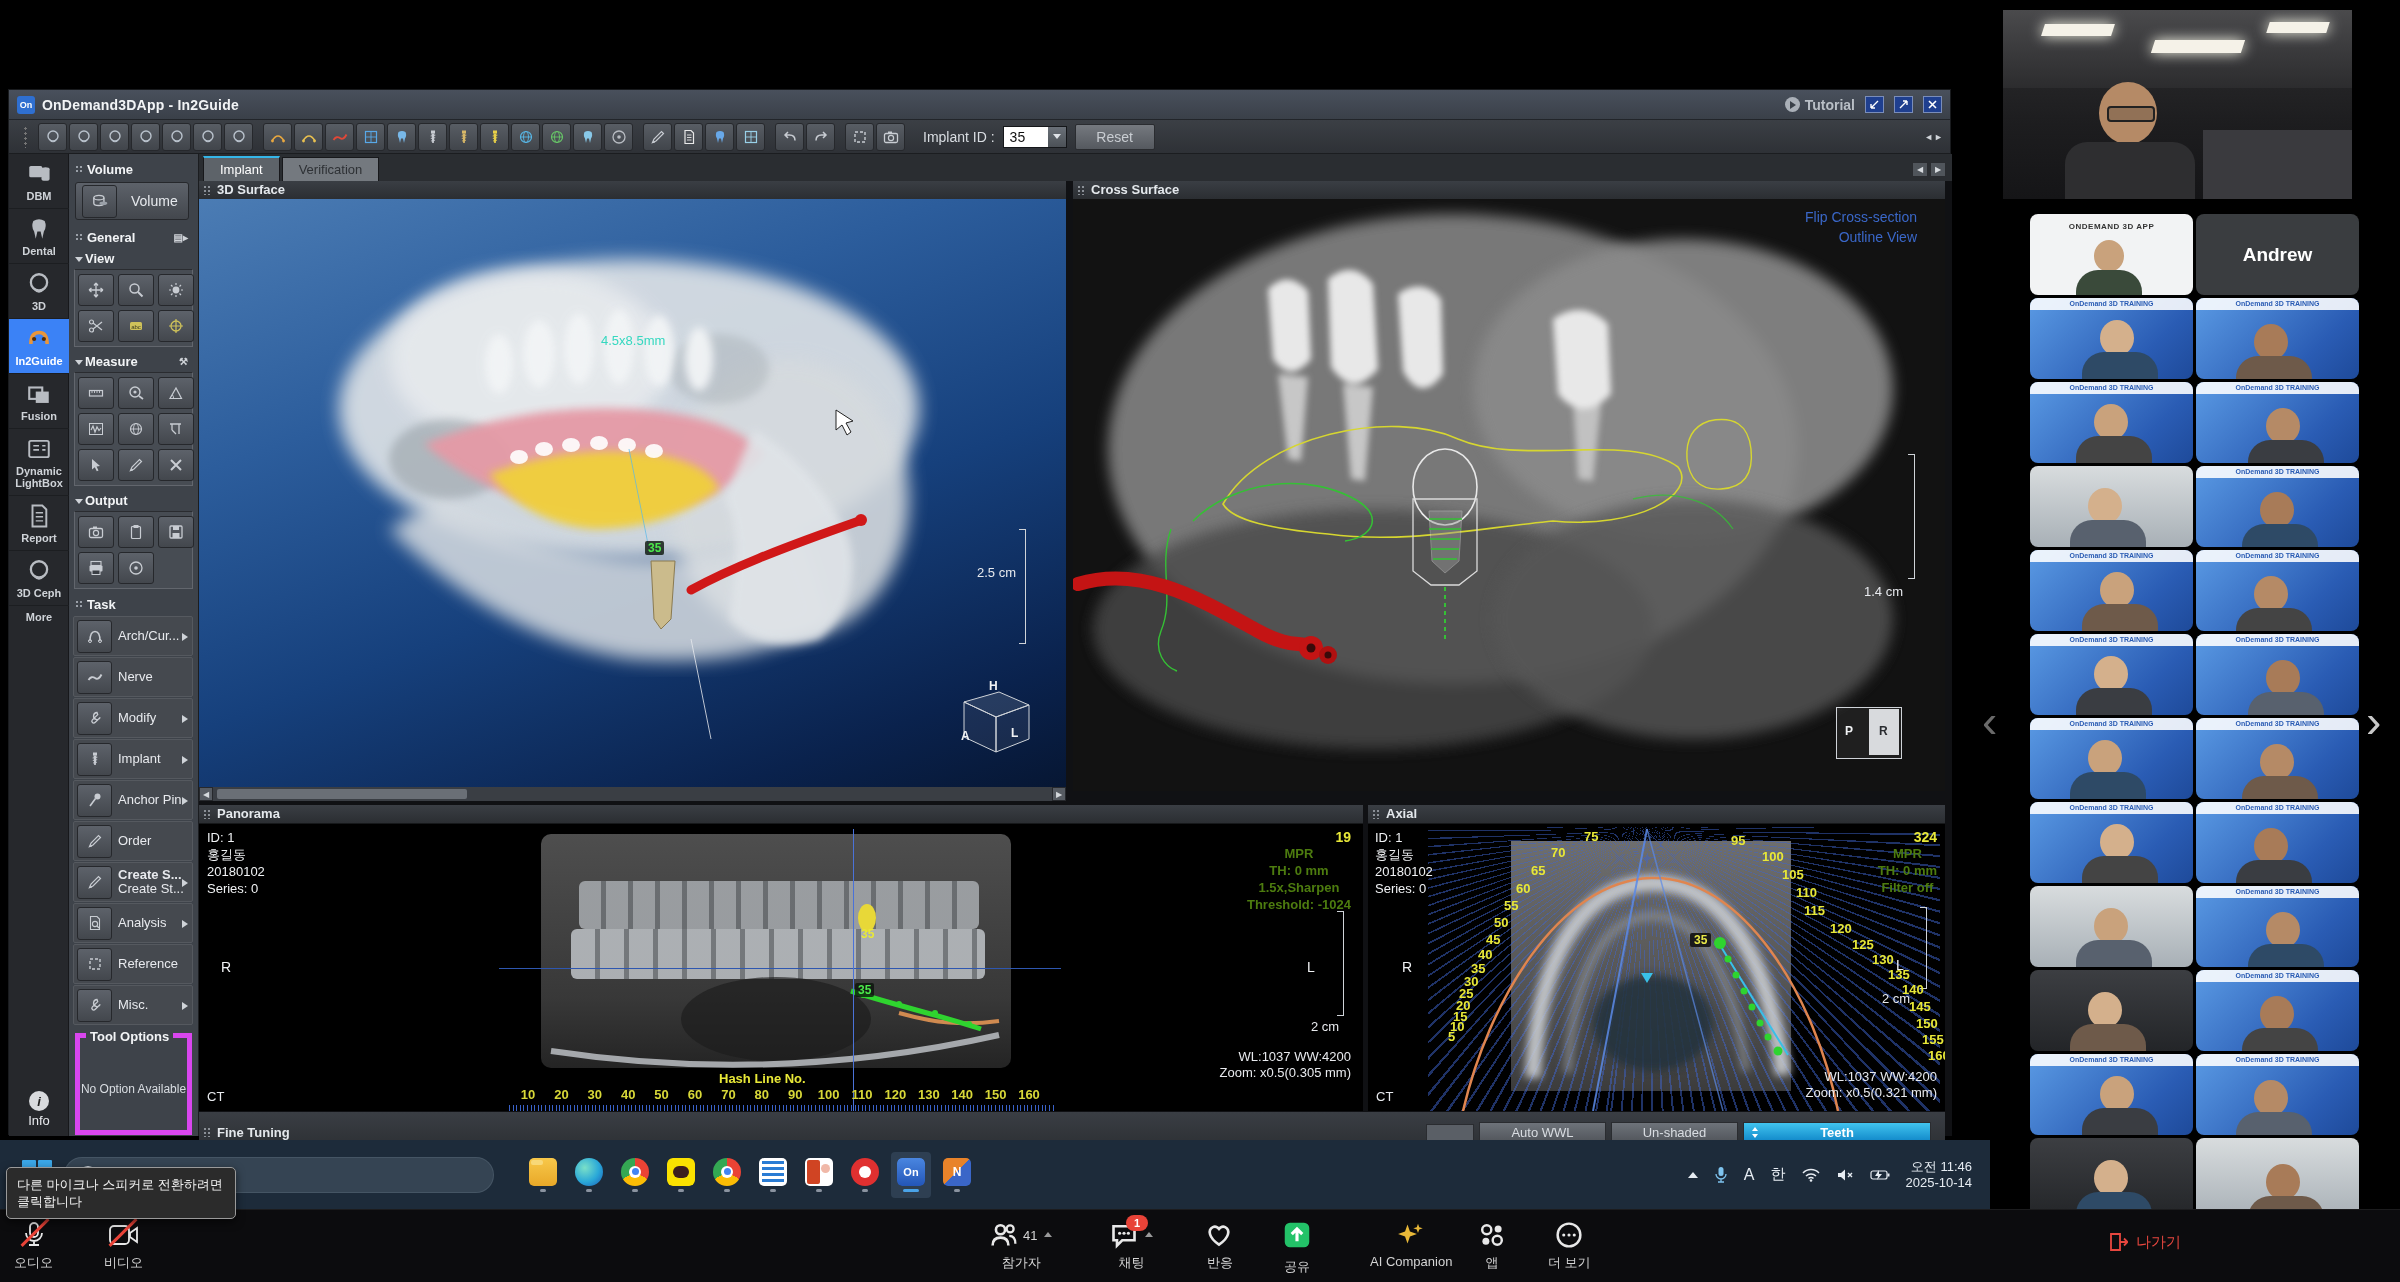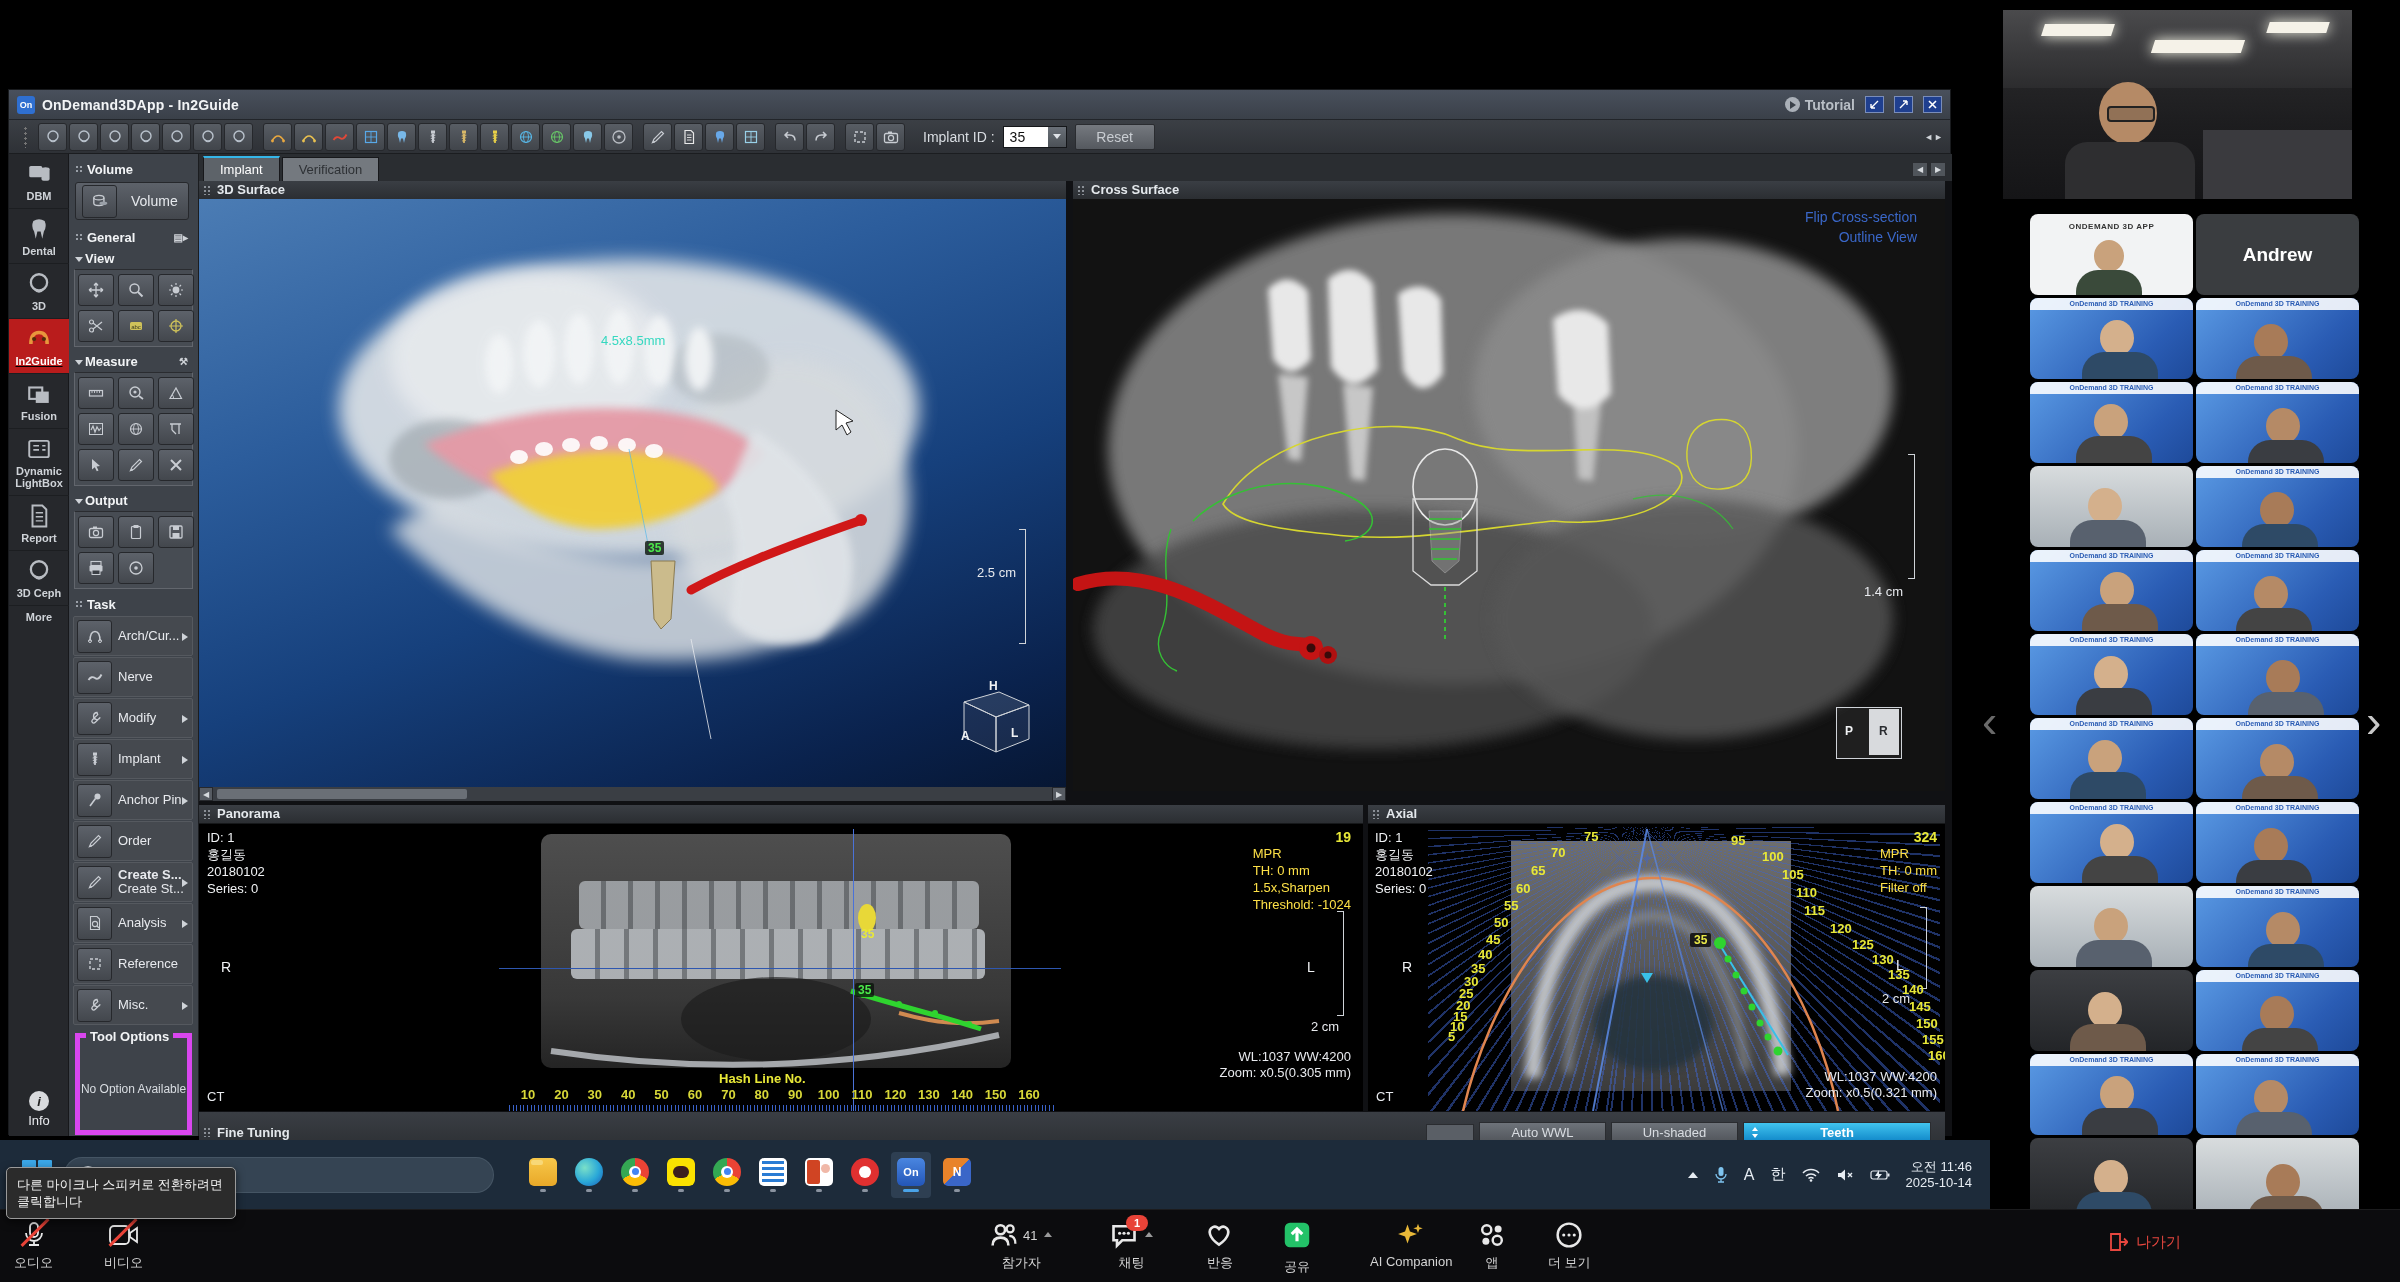"In2Guide" .sb-item.active { background: #b91c1c -> #3b82f6; text-decoration: underline -> none }
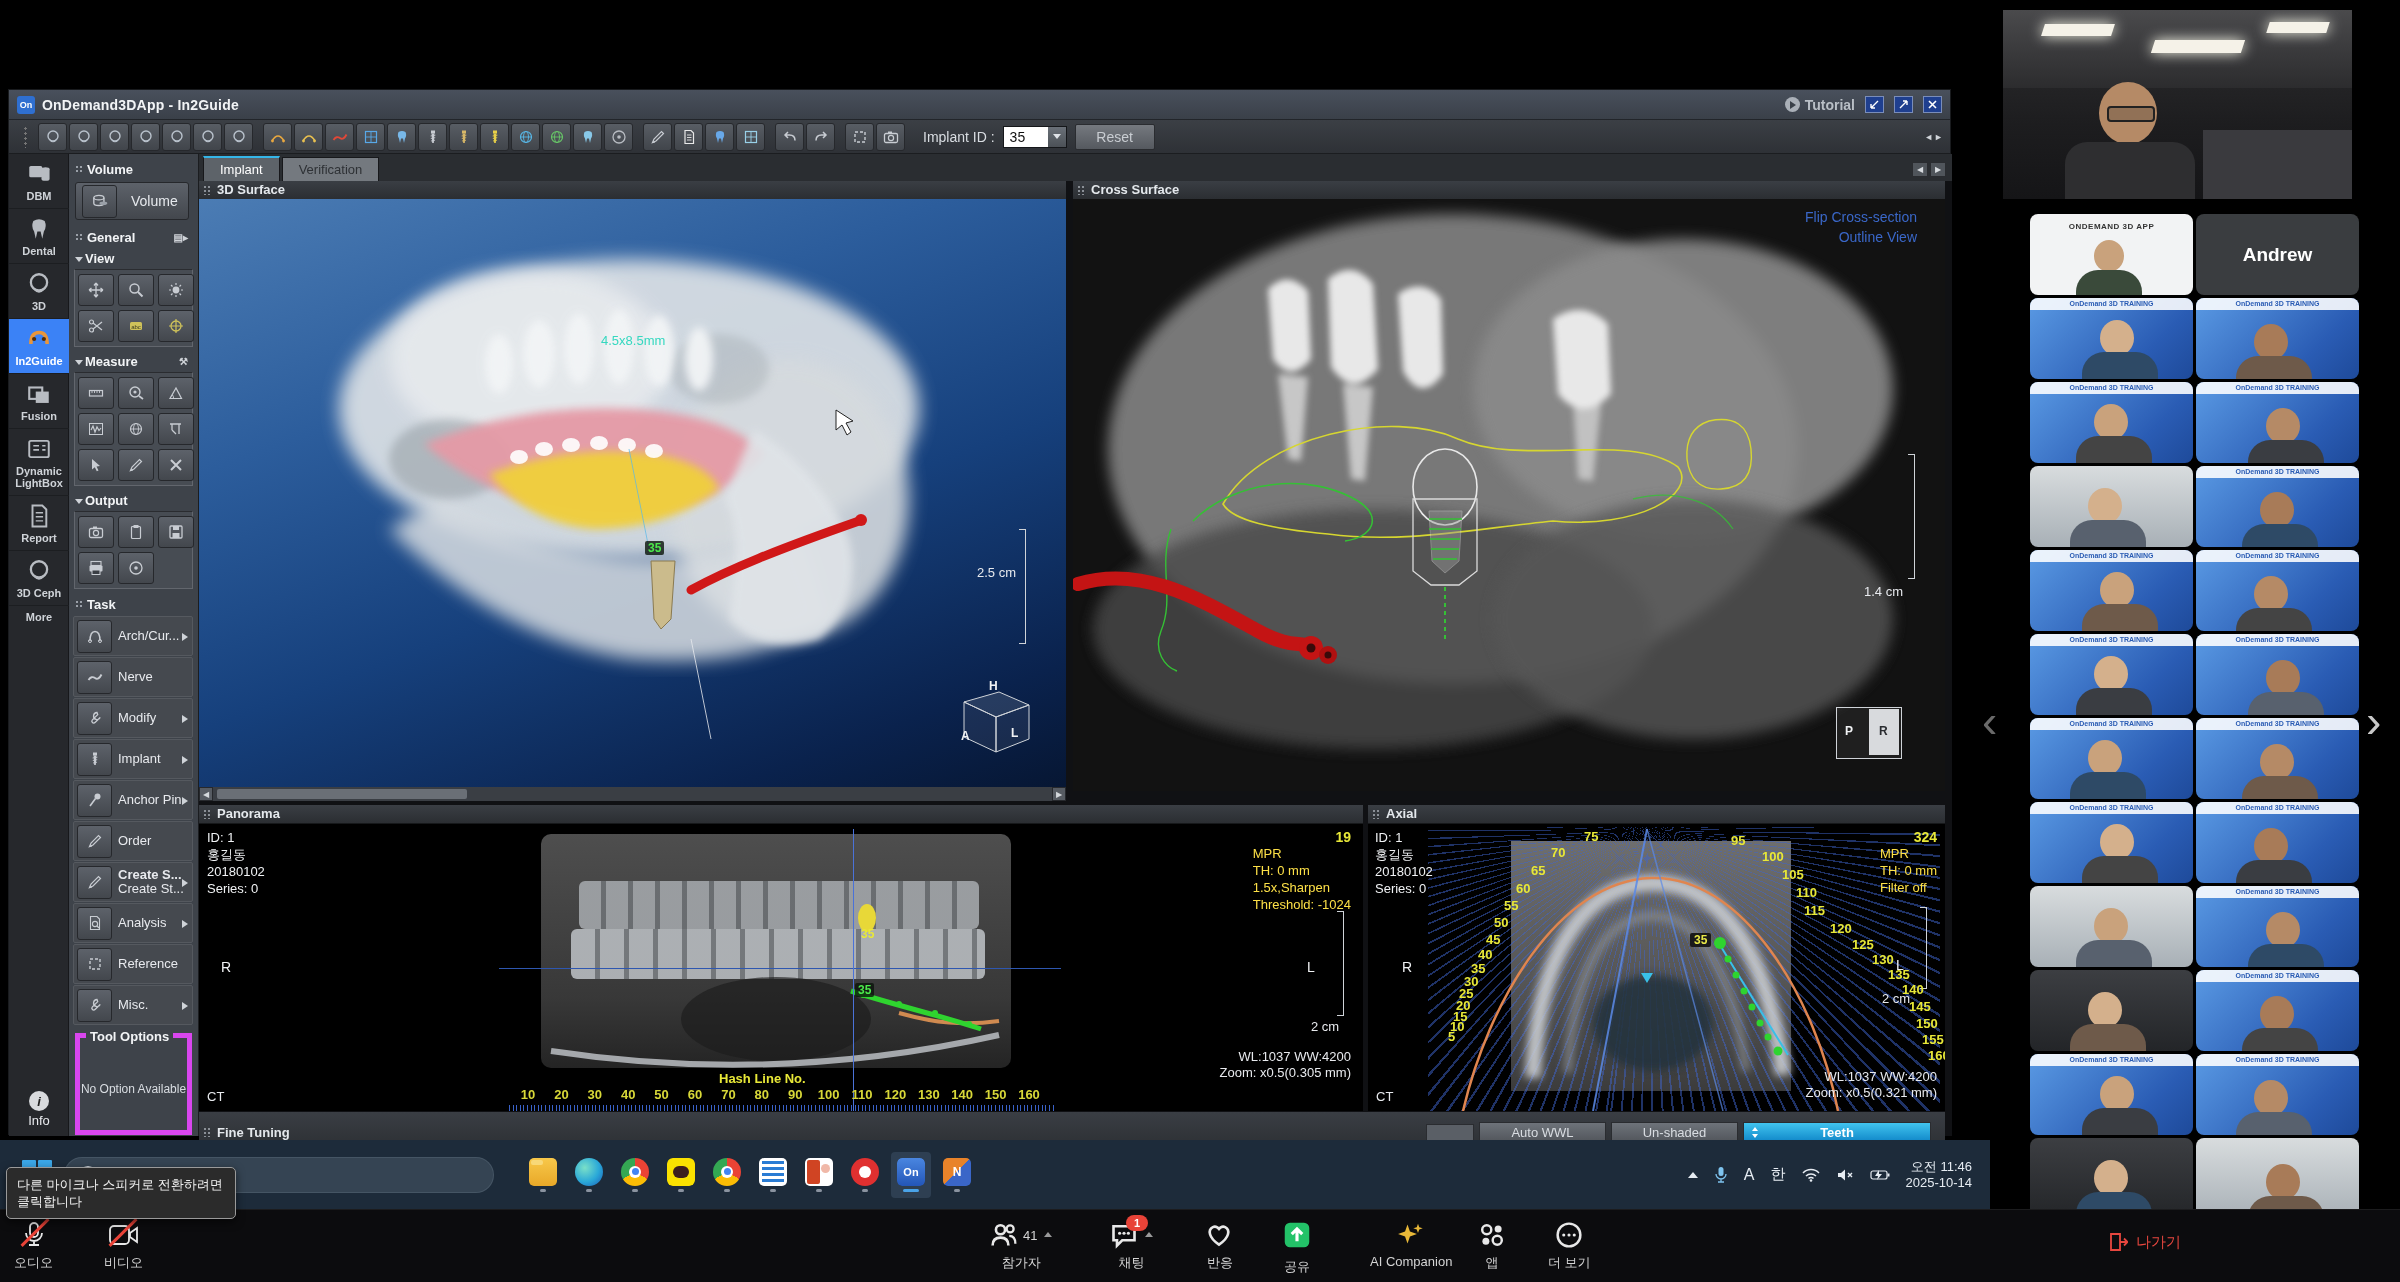"MPR" .blue-info { color: #fde047 -> #4d7c0f; font-weight: none -> bold; text-align: left -> center }
